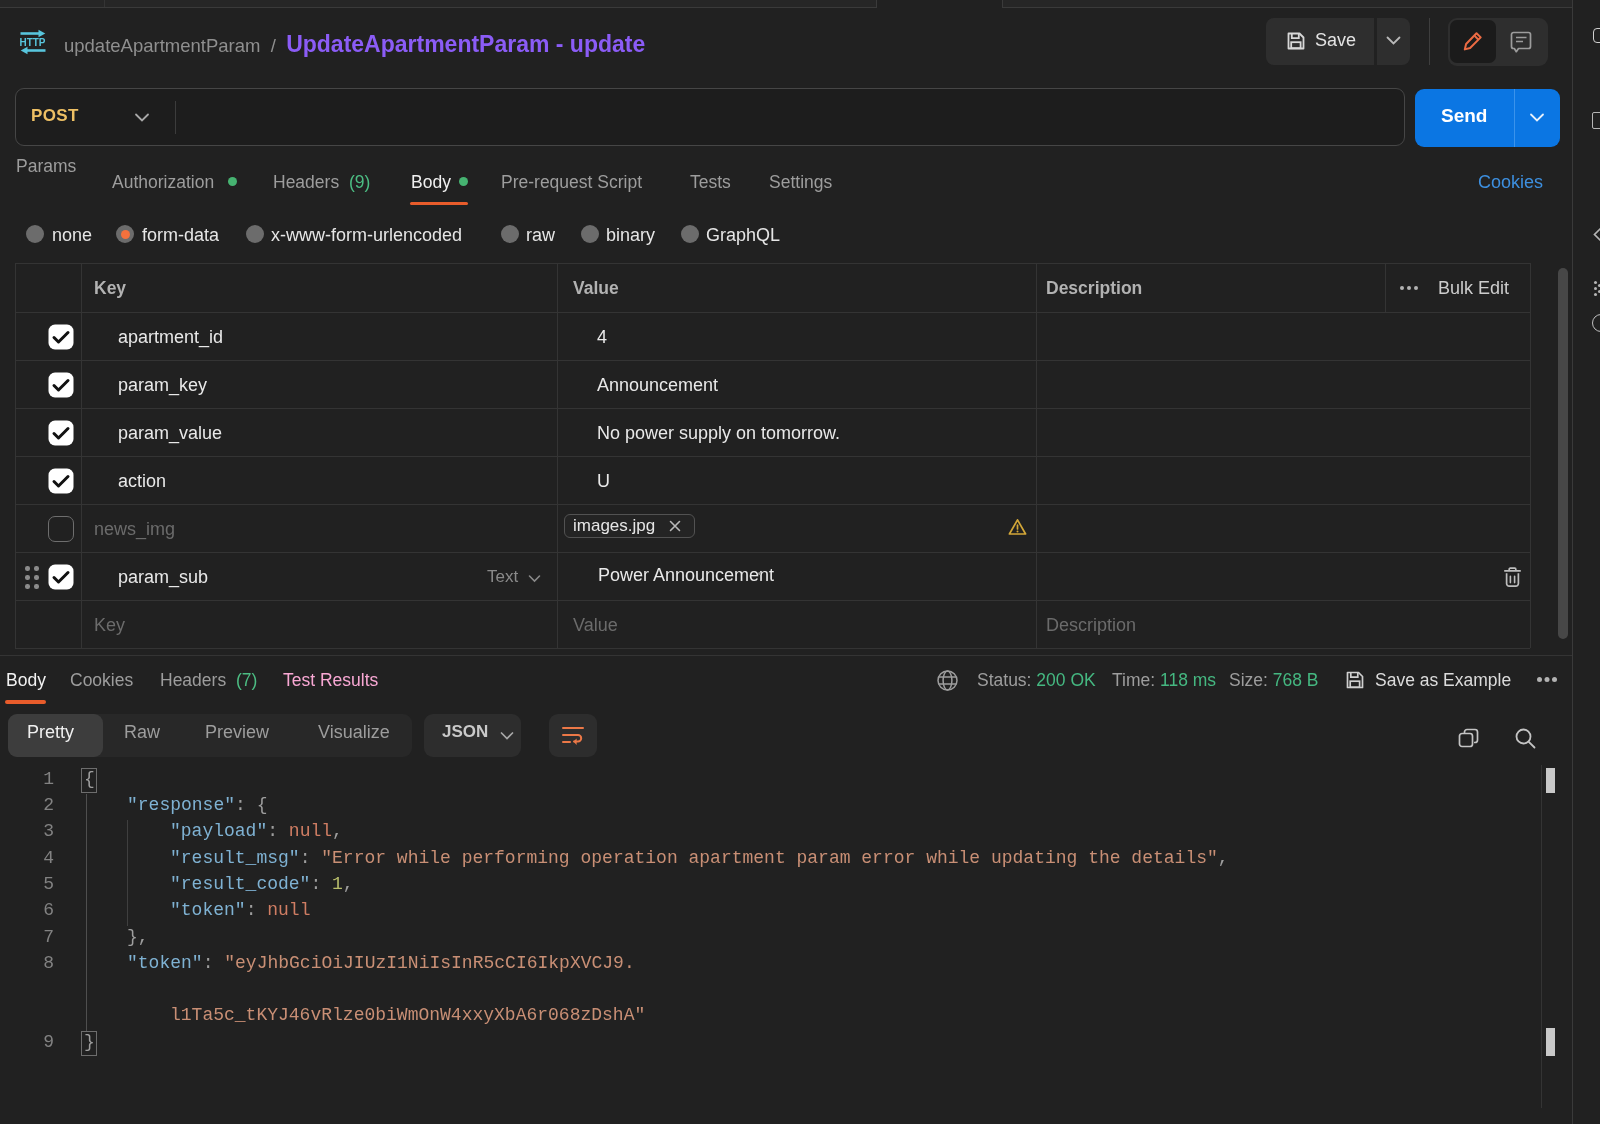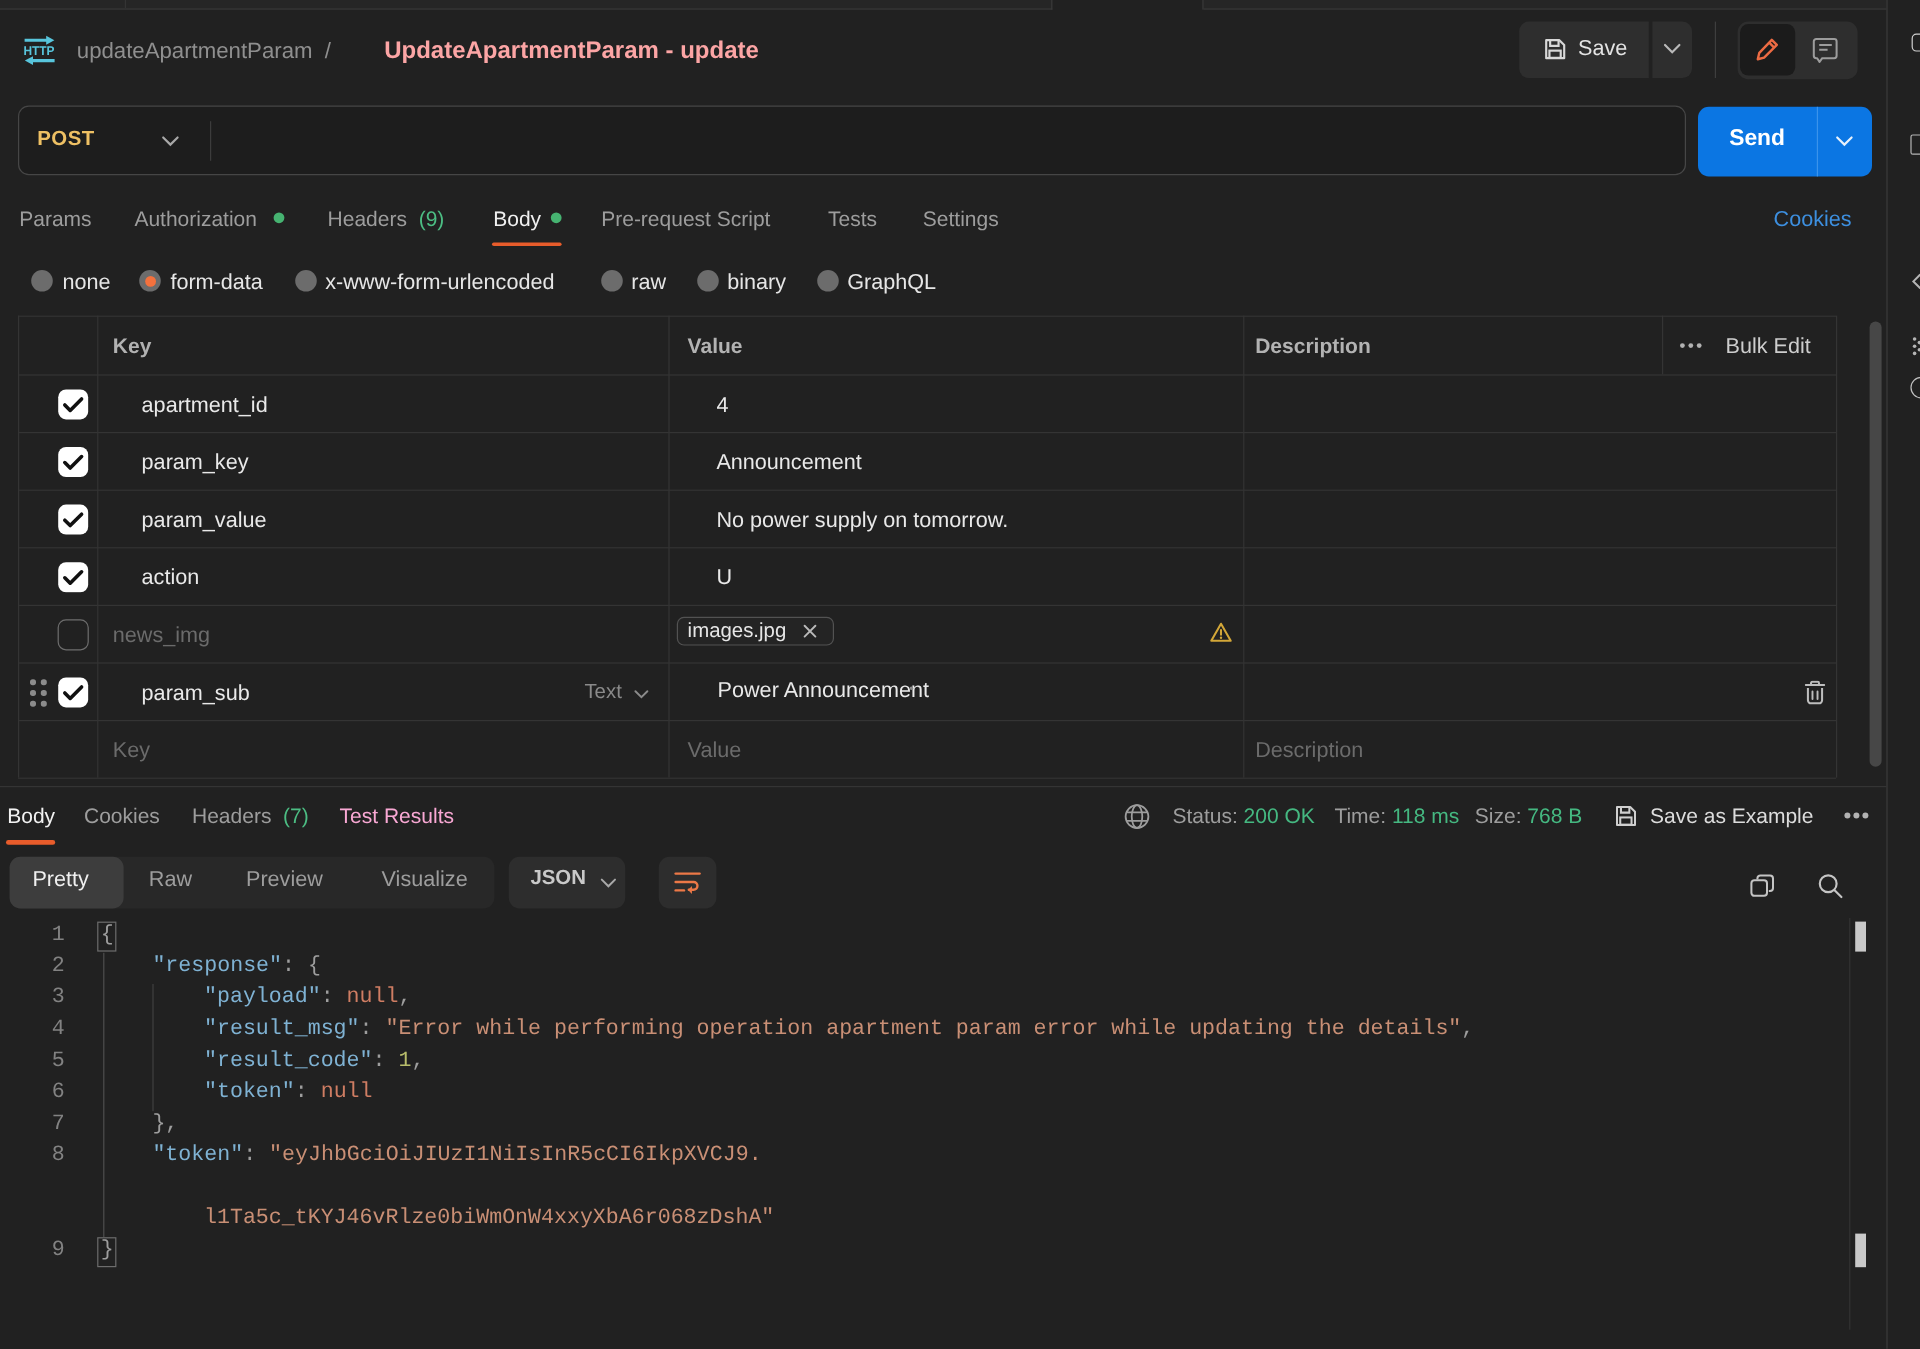"UpdateApartmentParam - update" b { color: #fca5a5 -> #8b5cf6; font-size: 20px -> 23px; margin-left: 34px -> none }
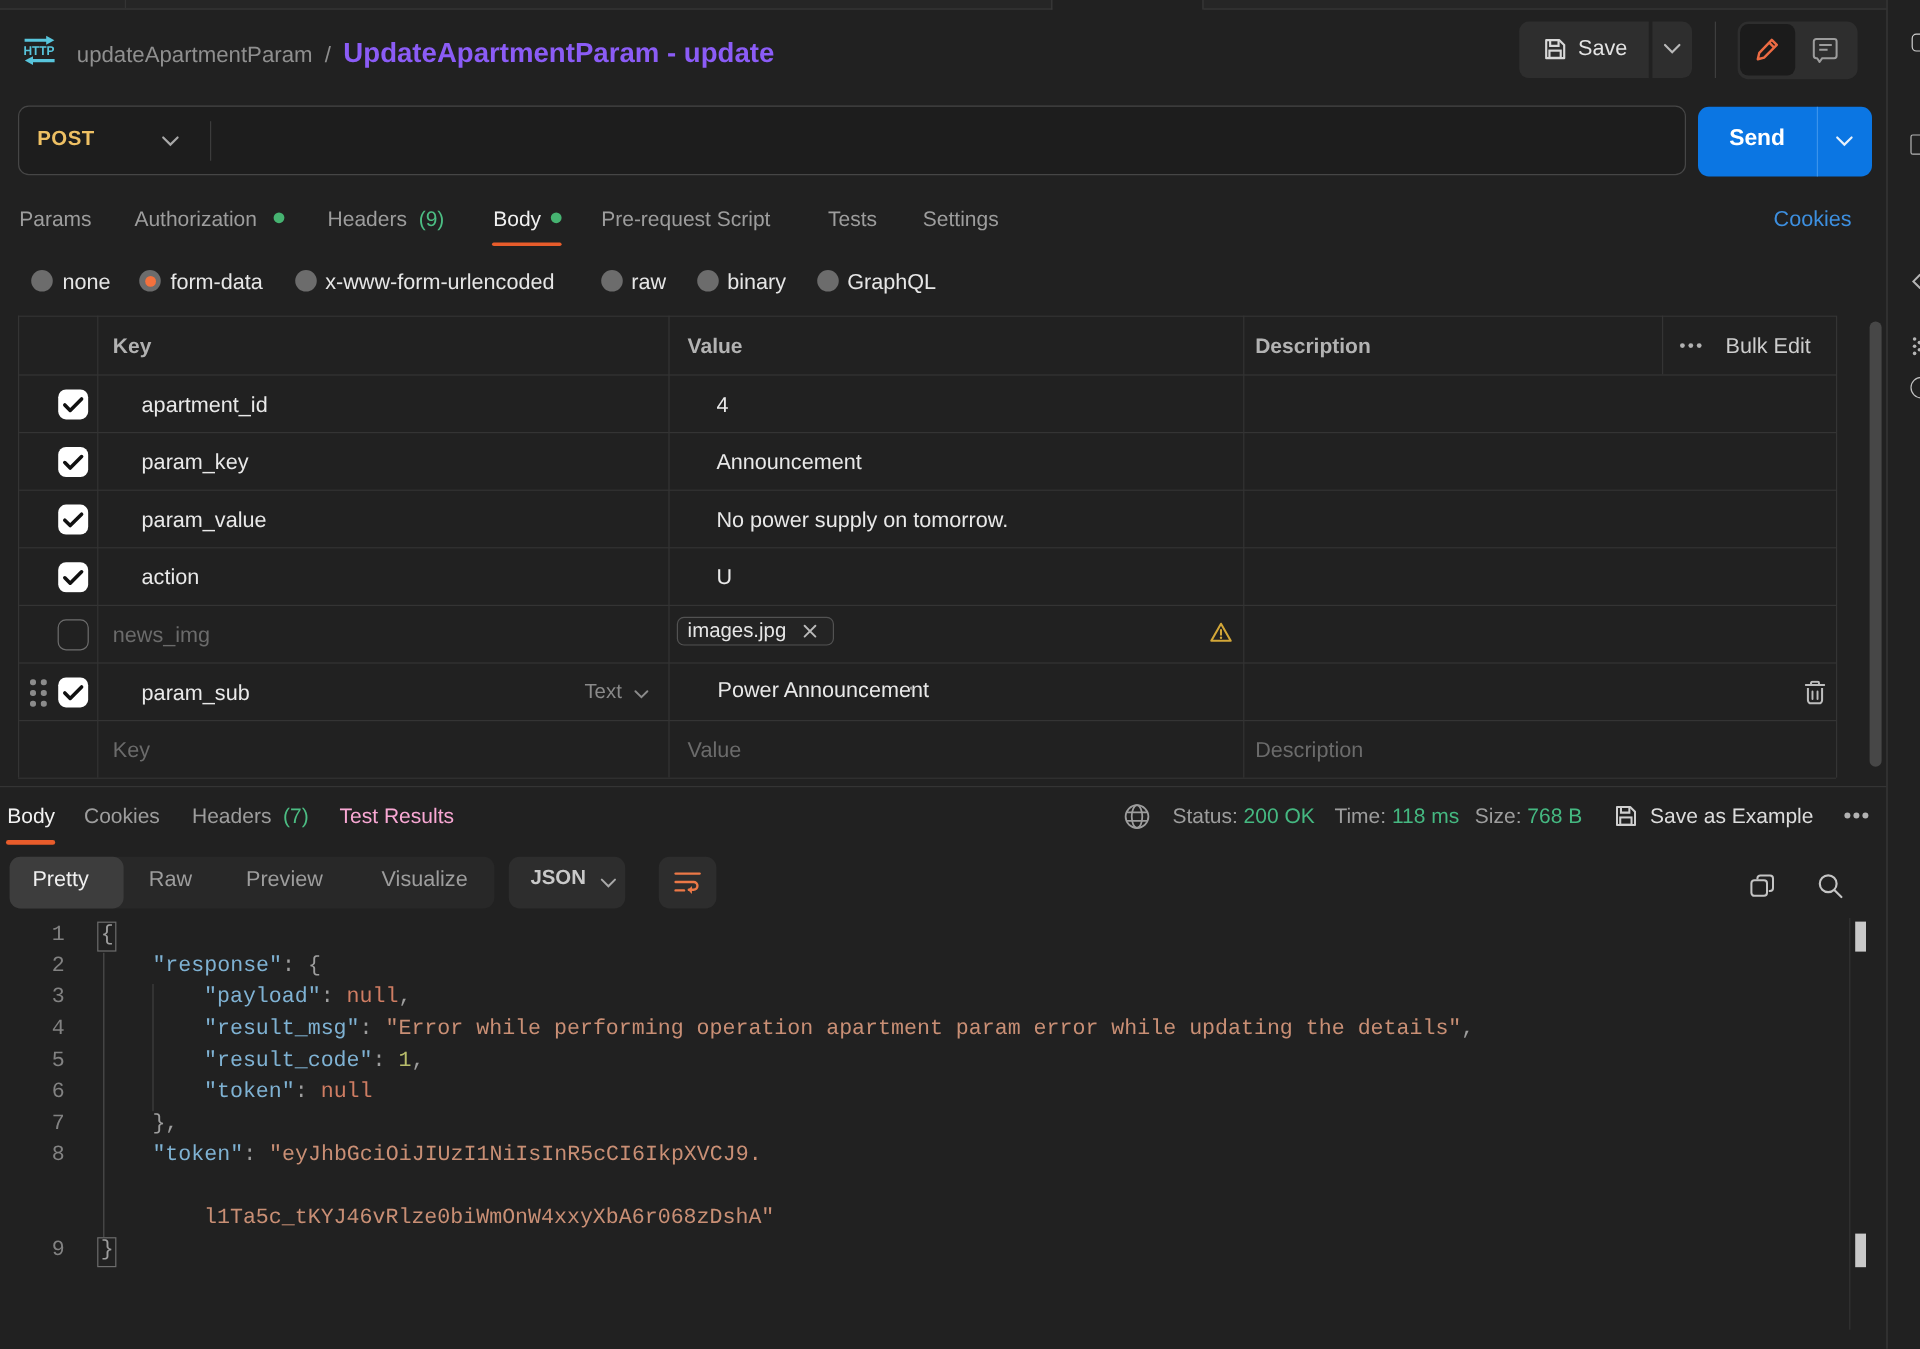"Params" div.ab { top: 172px -> 156px }
